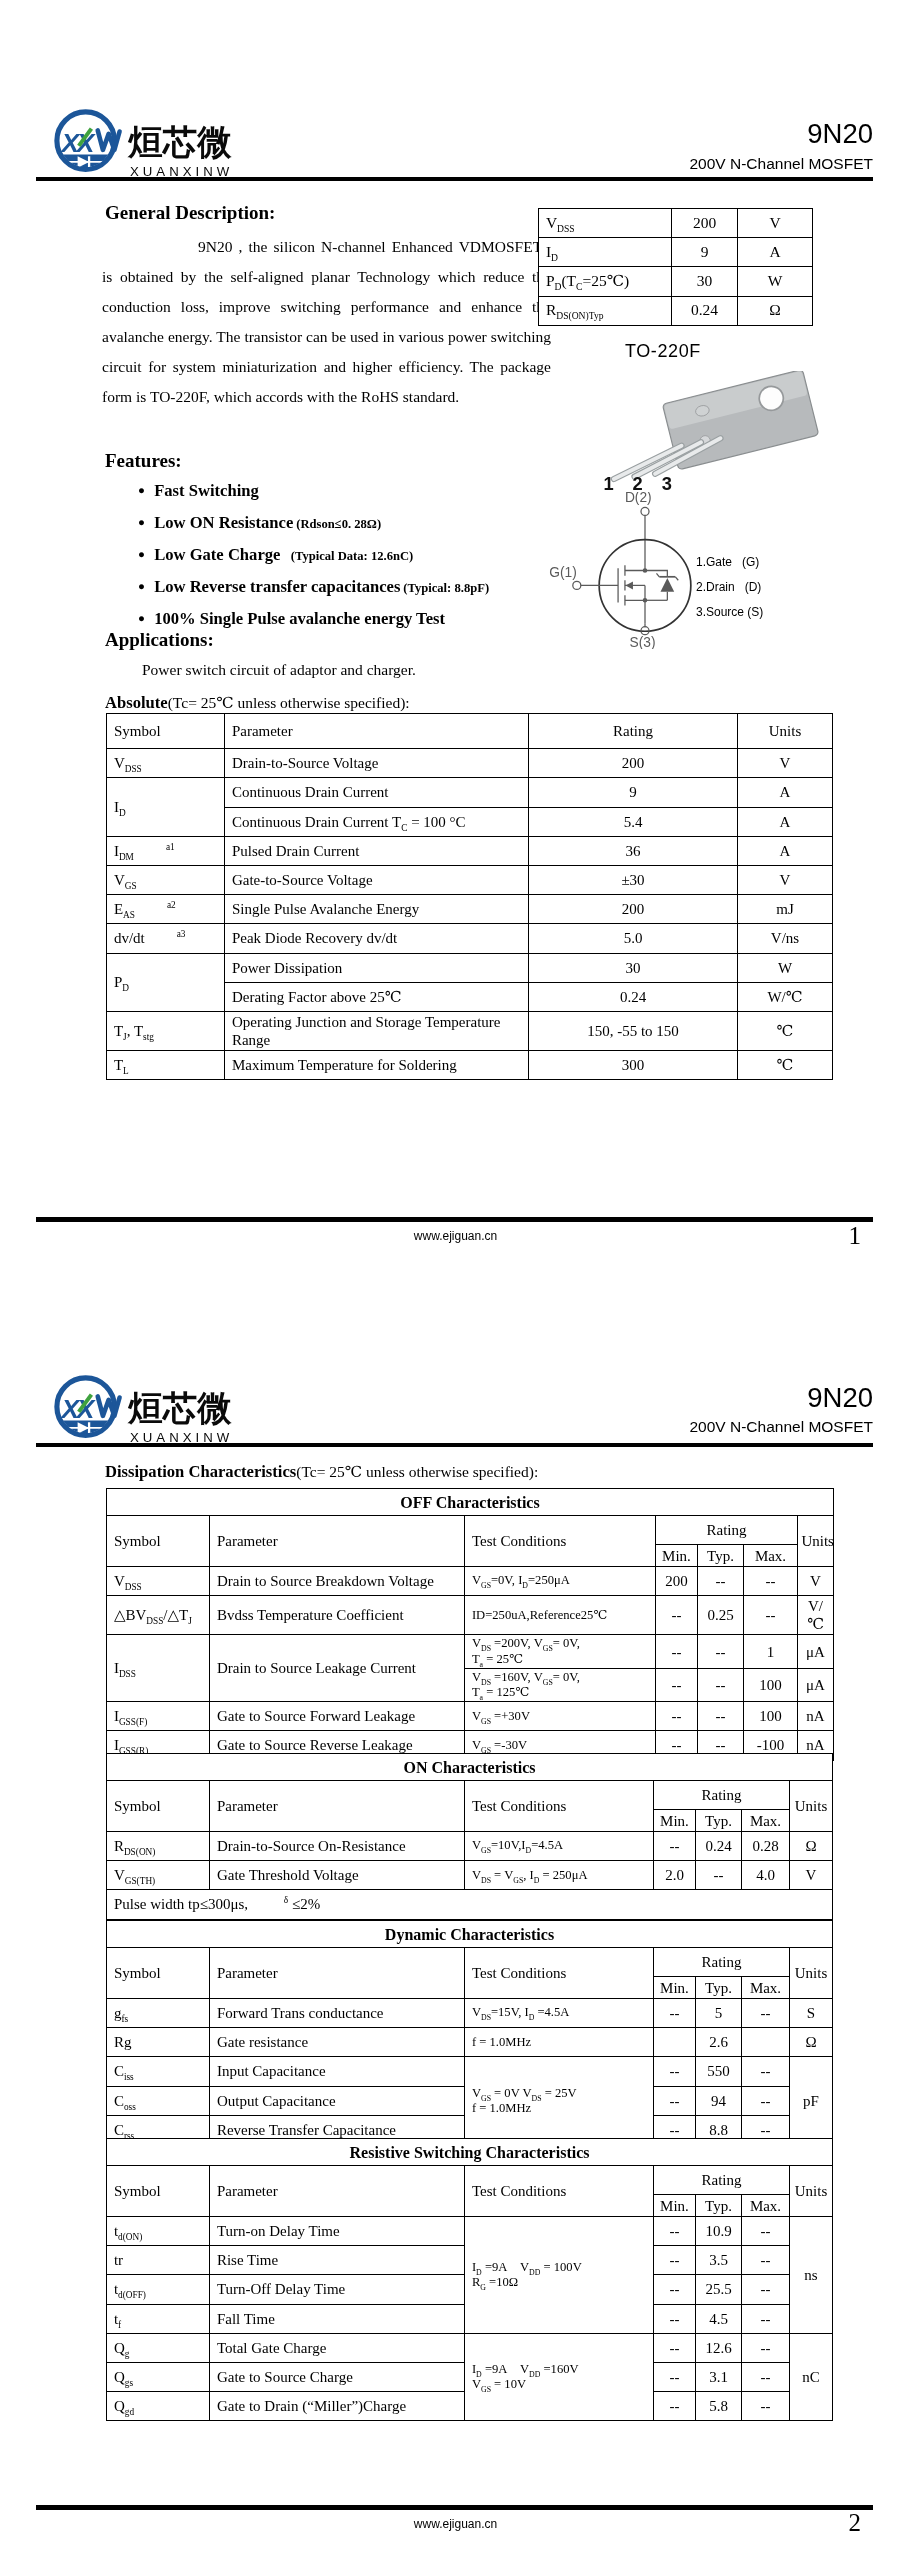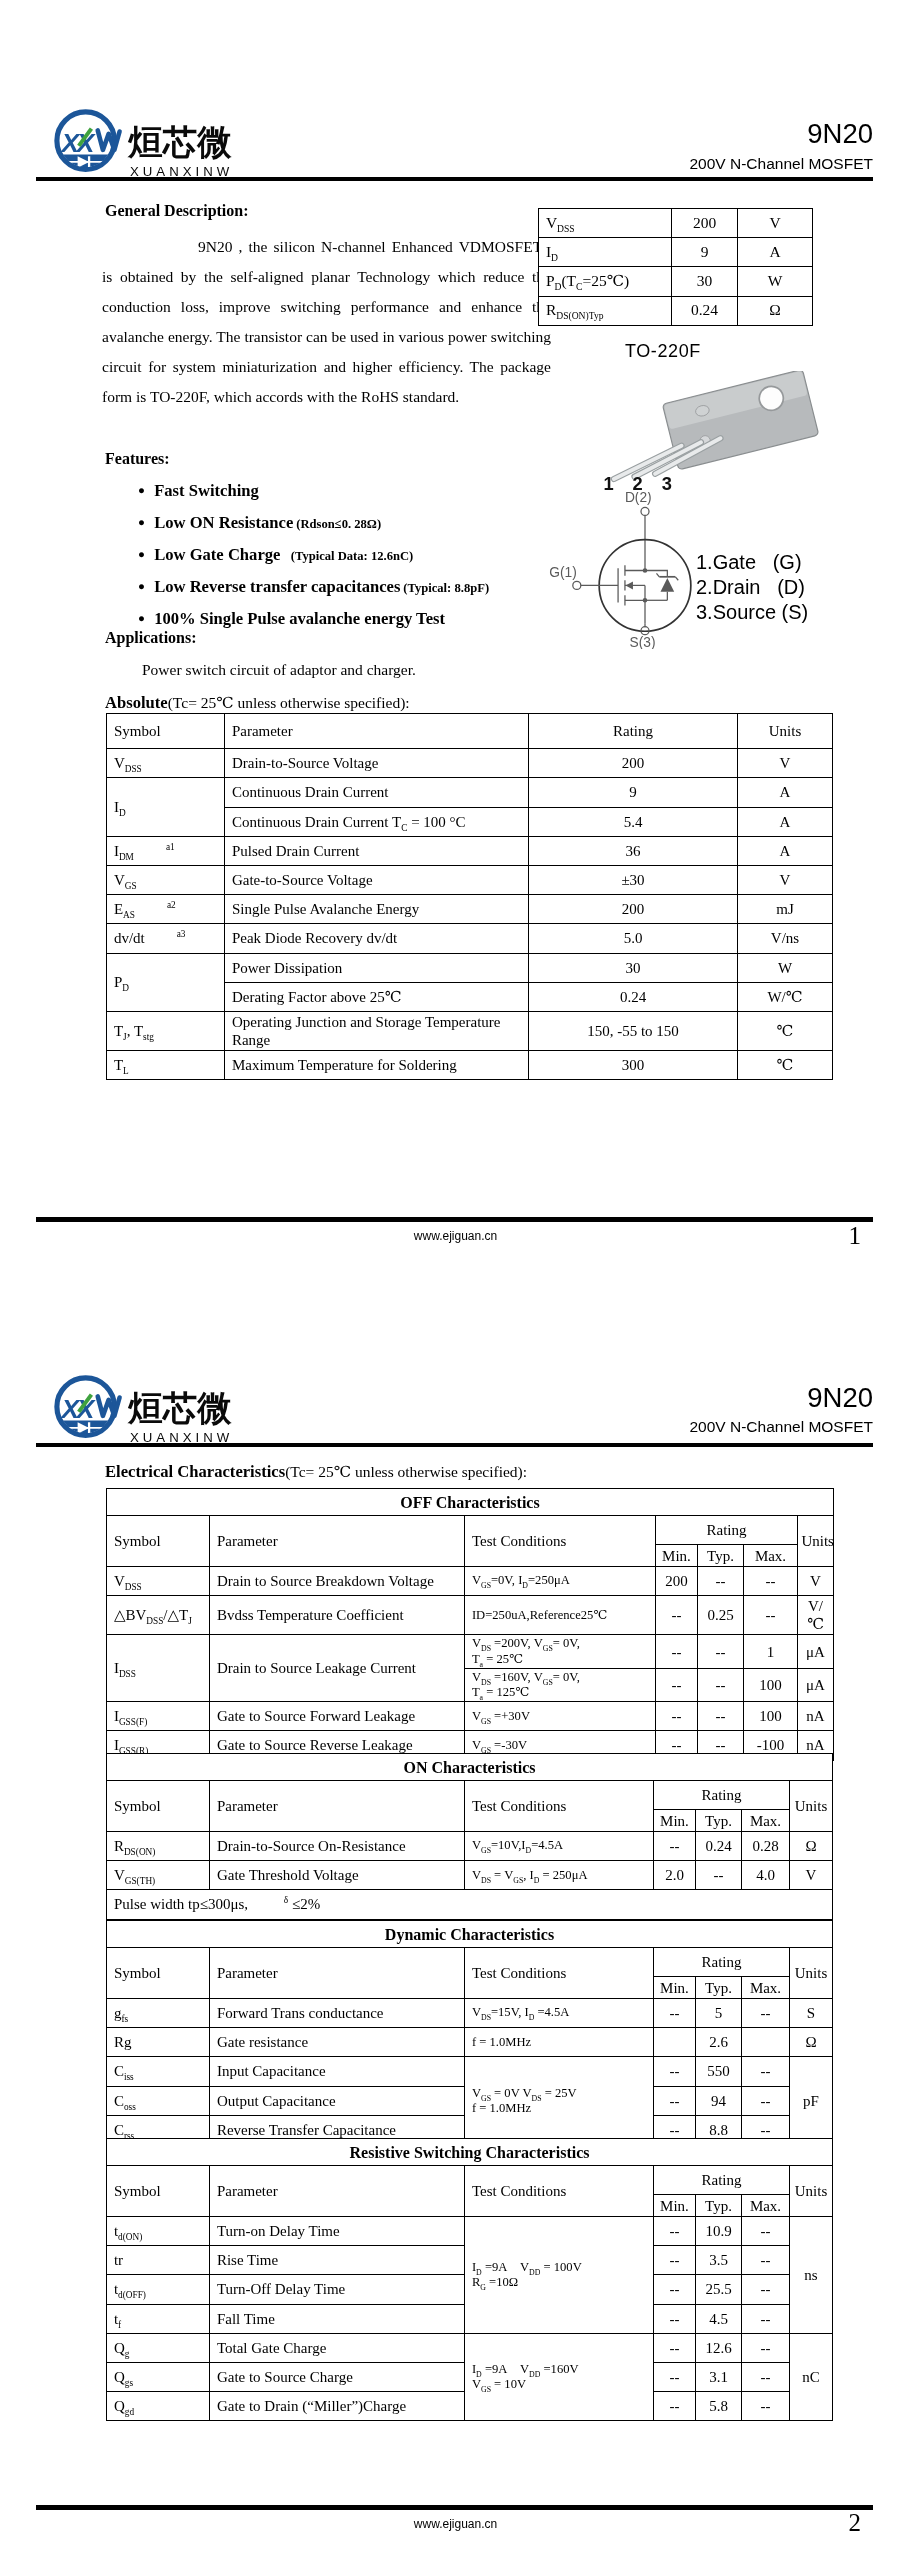"General Description:" .h-section { font-size: 16px -> 19px }
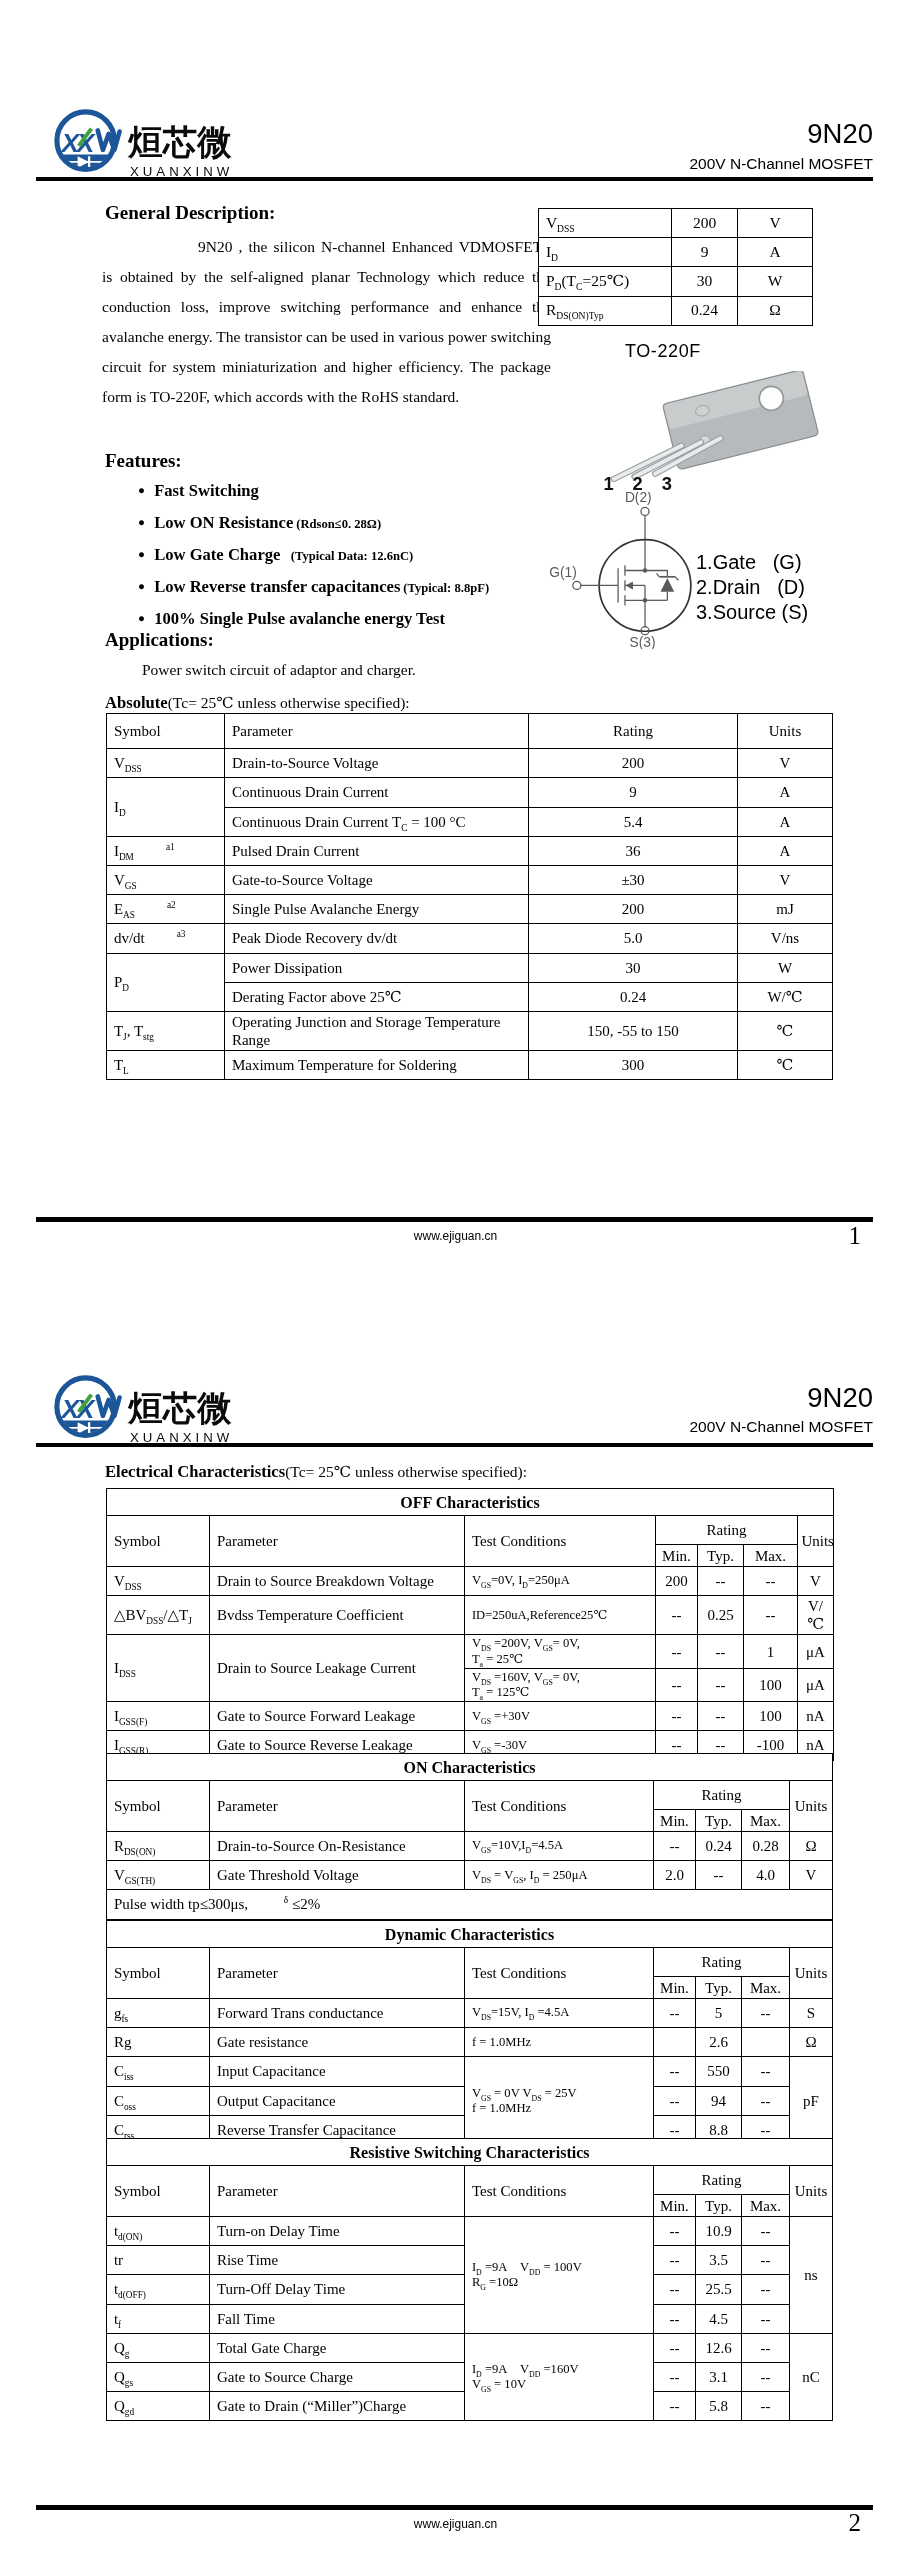"1.Gate (G)" .legend-line { font-size: 20px -> 12px }
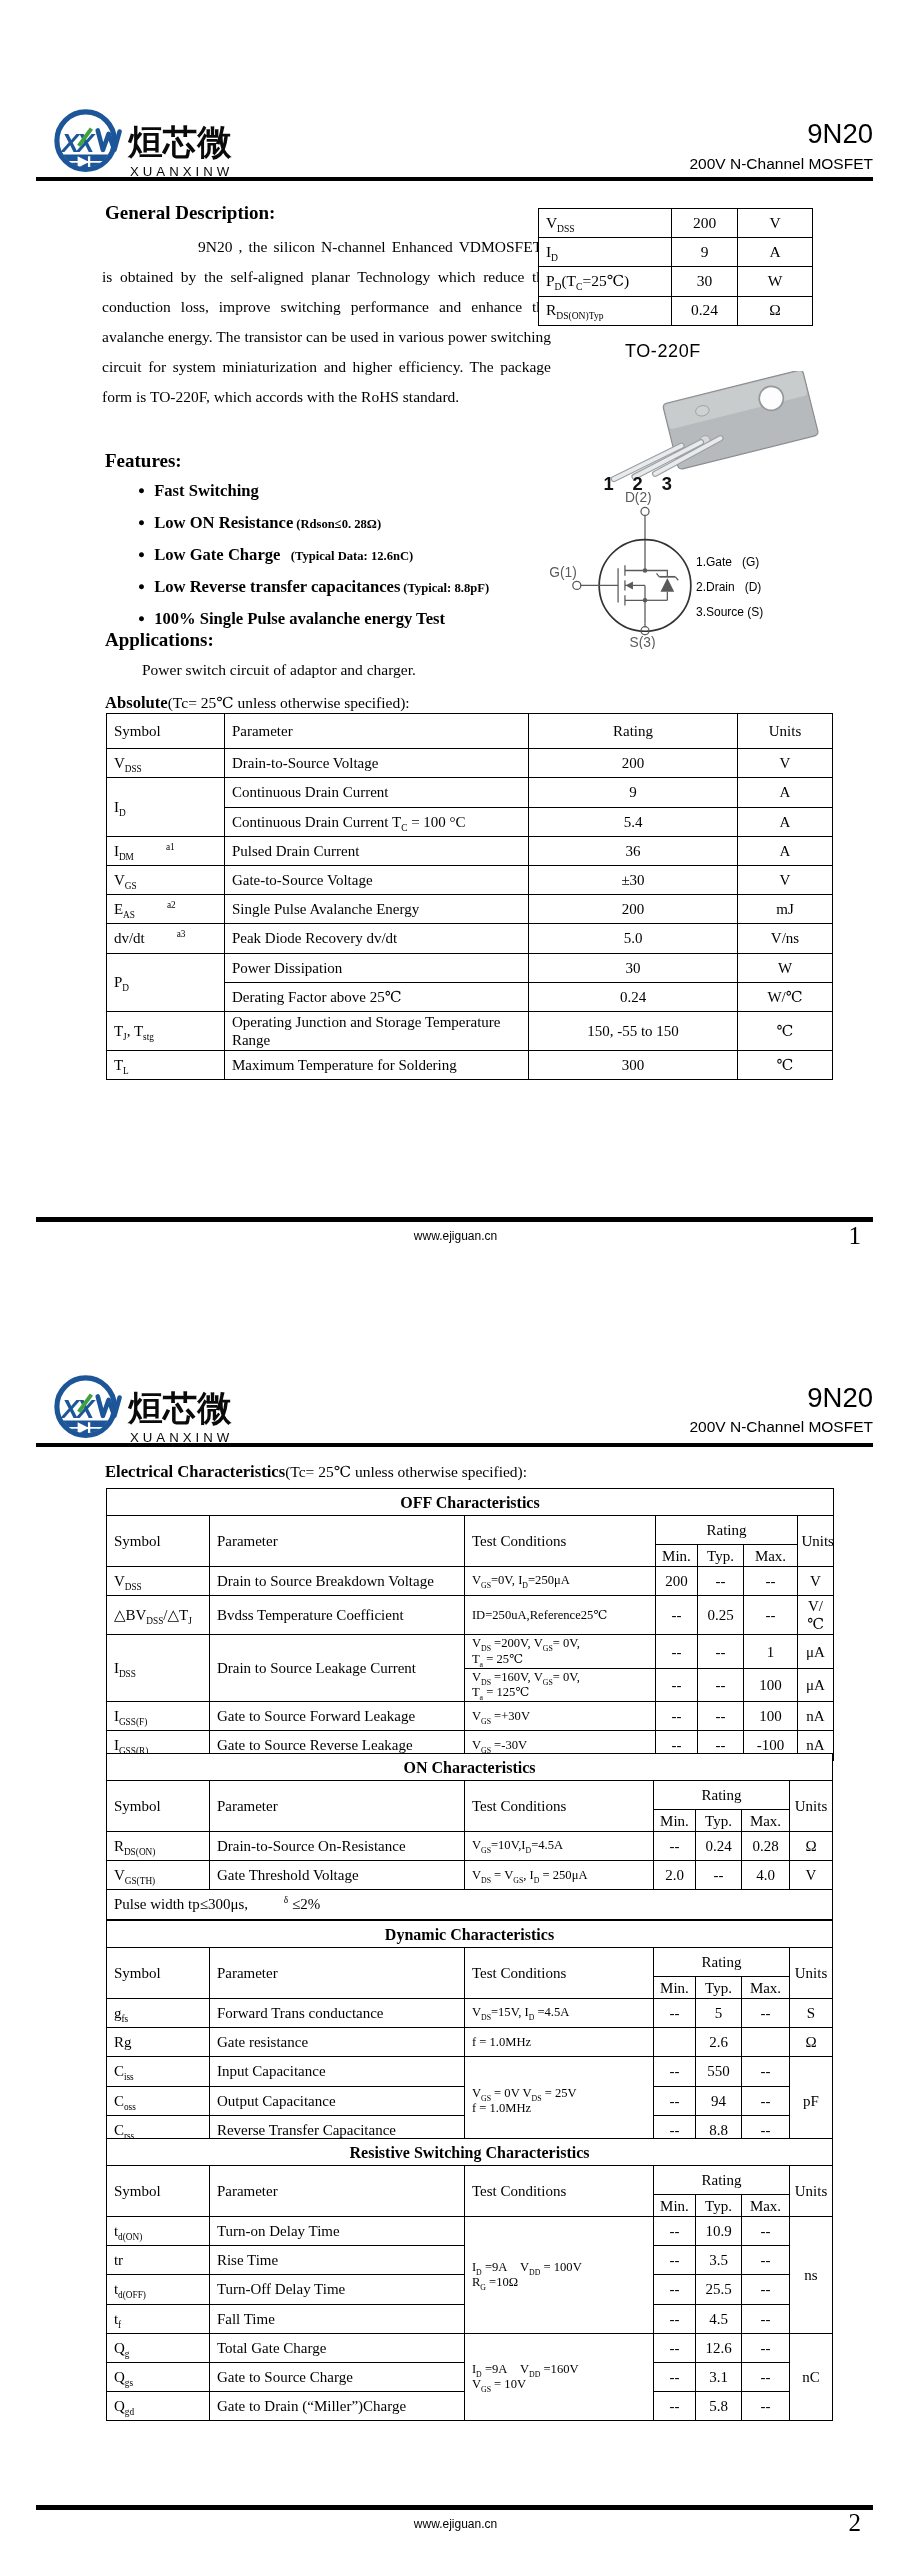"Electrical Characteristics" span.b { text: Electrical -> Dissipation }
